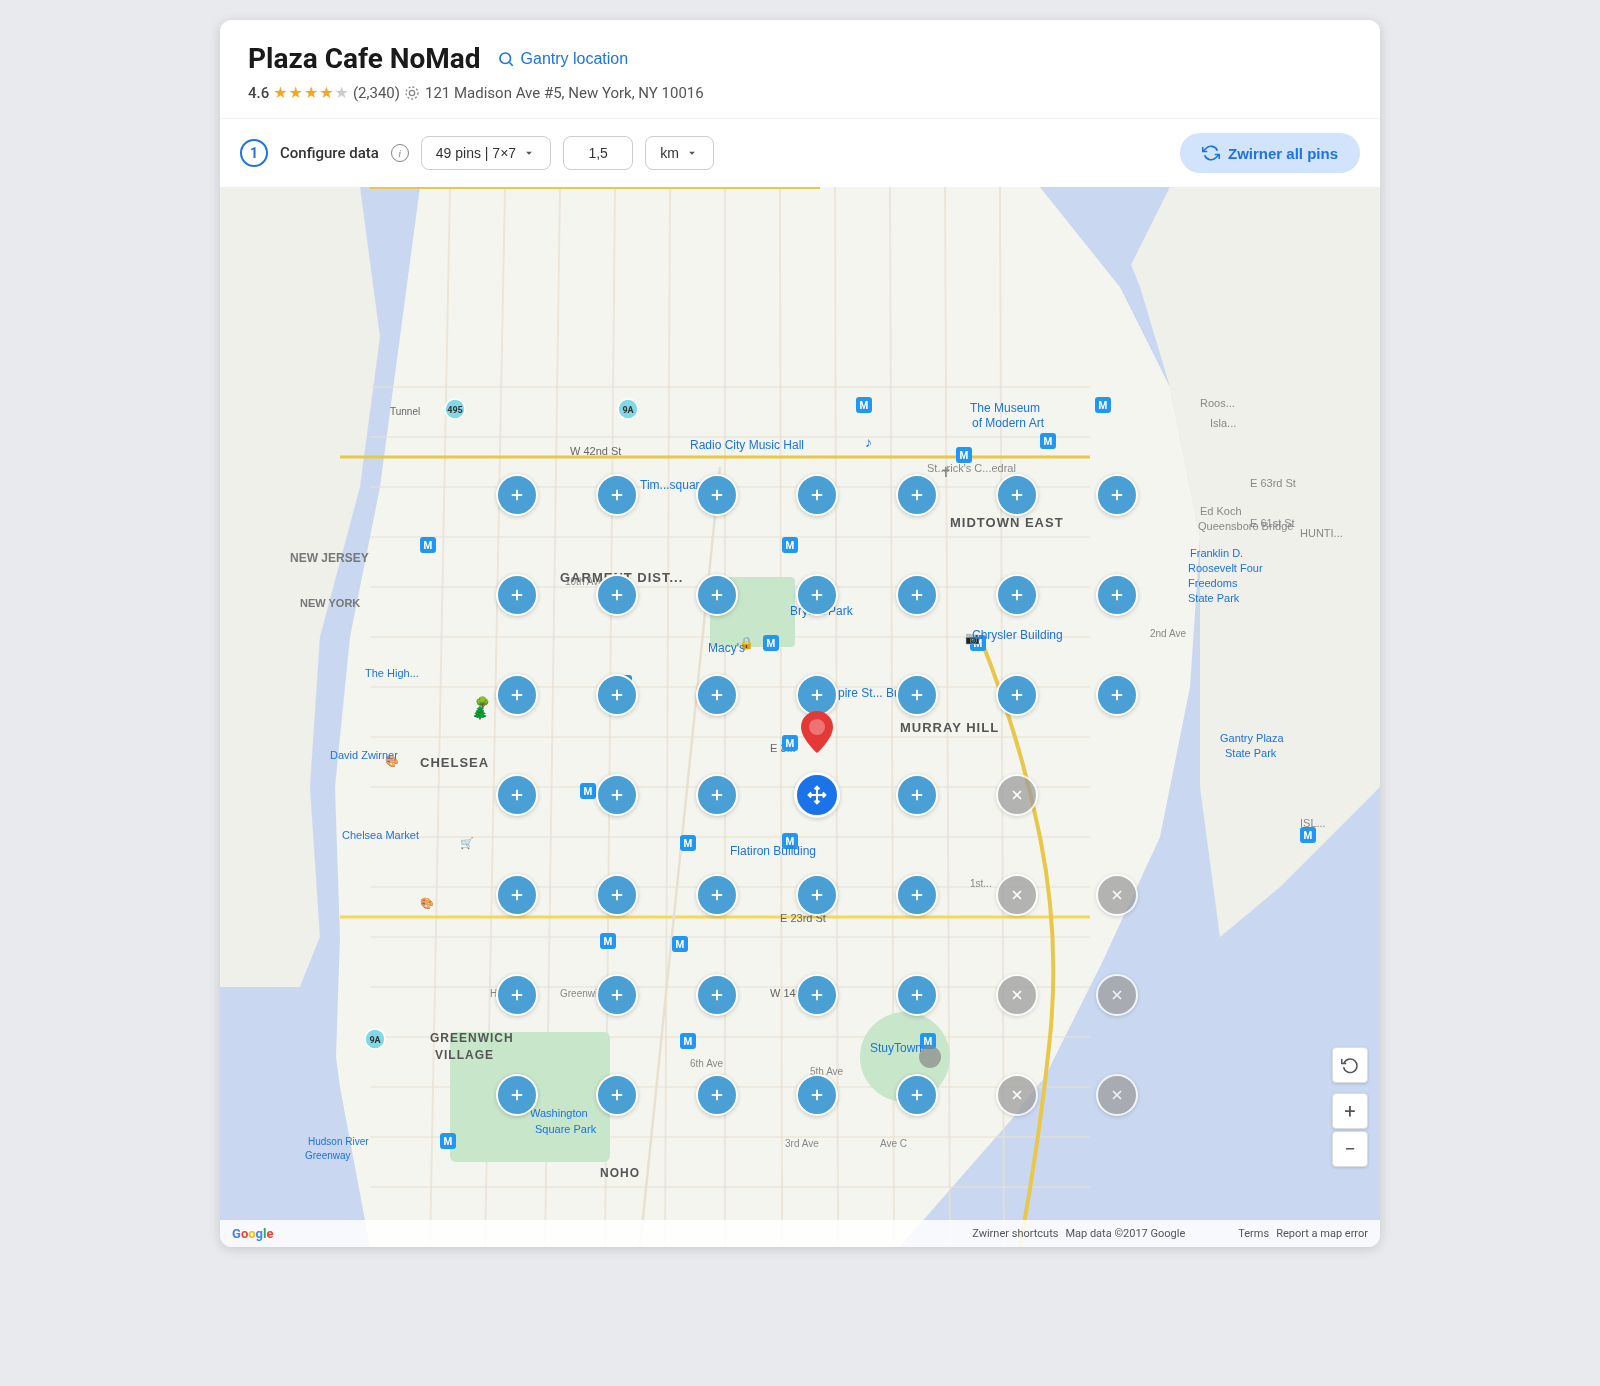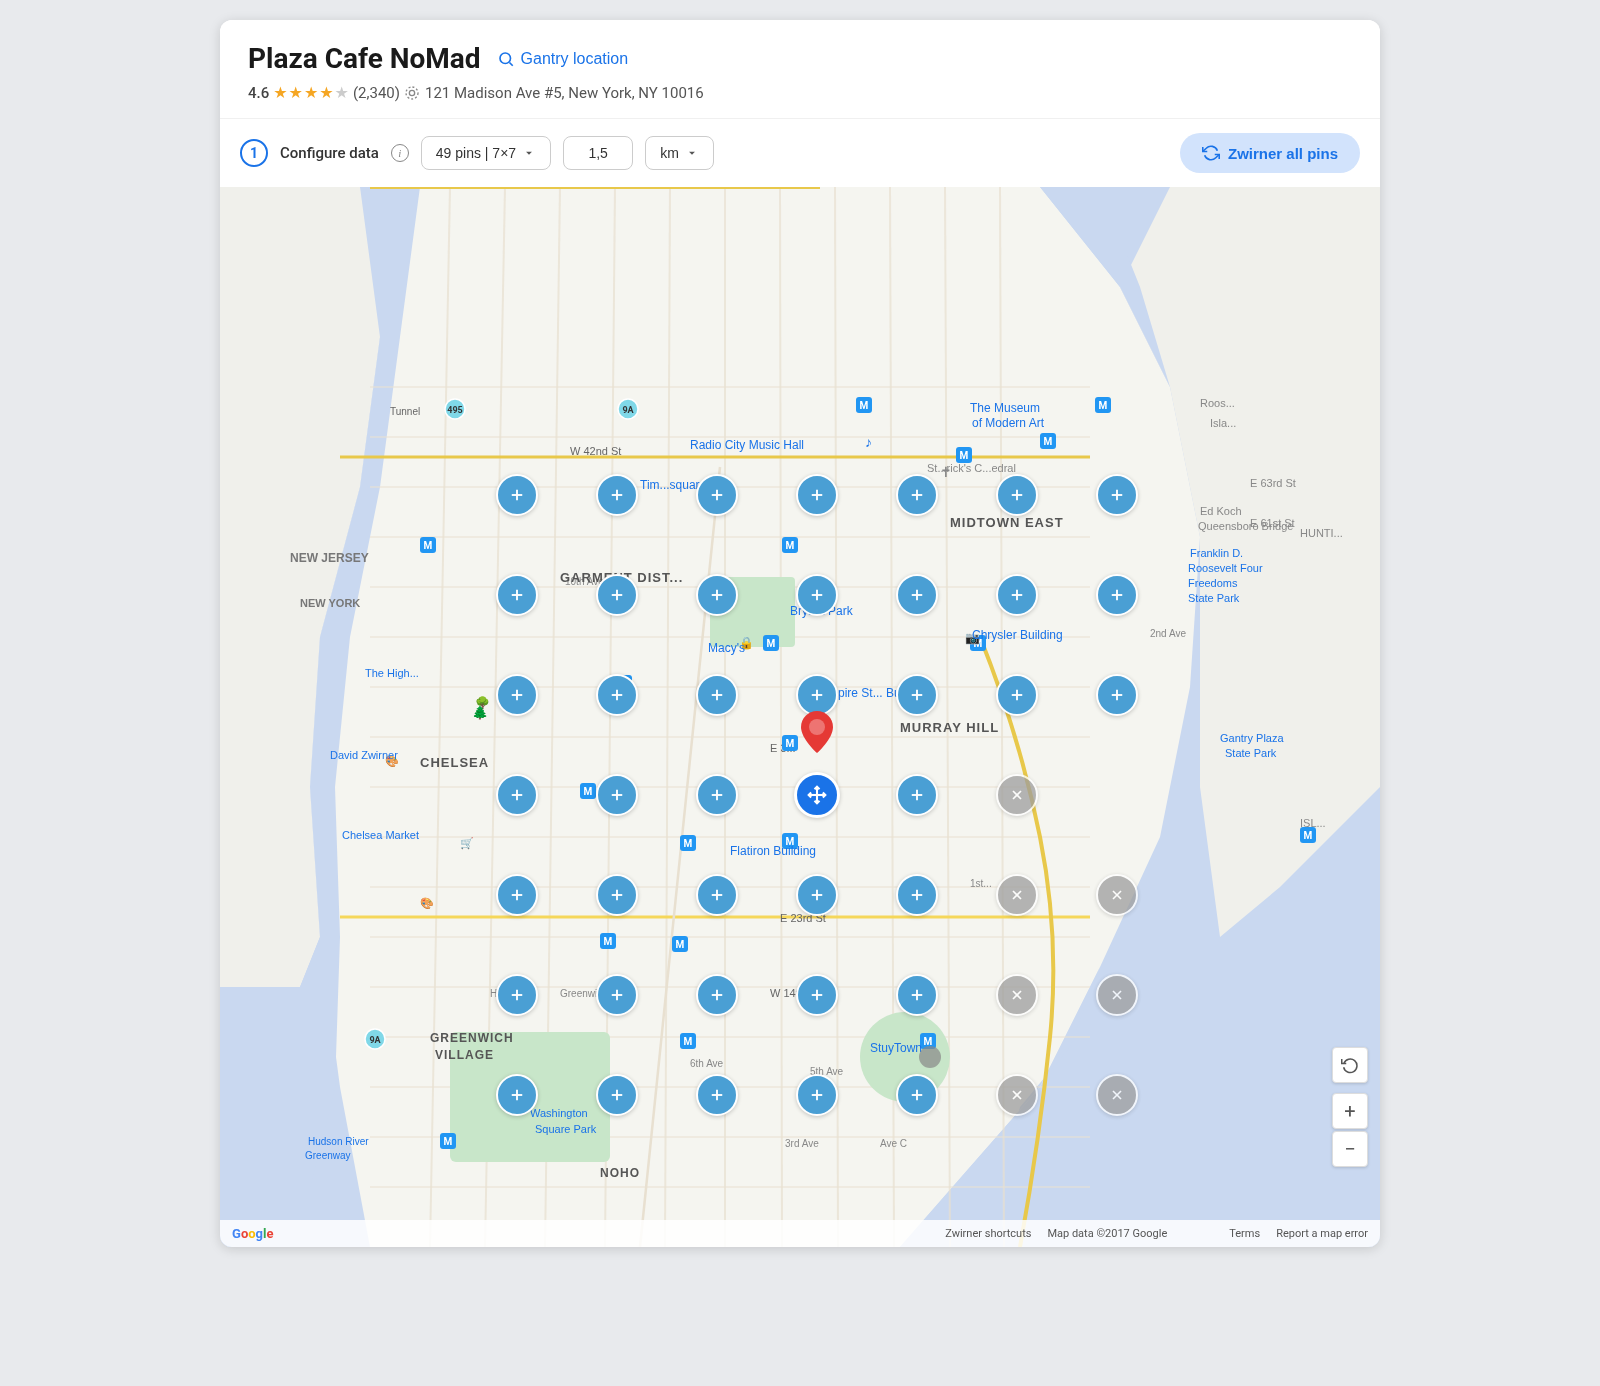"Google" .map-footer { gap: 16px -> 7px }
